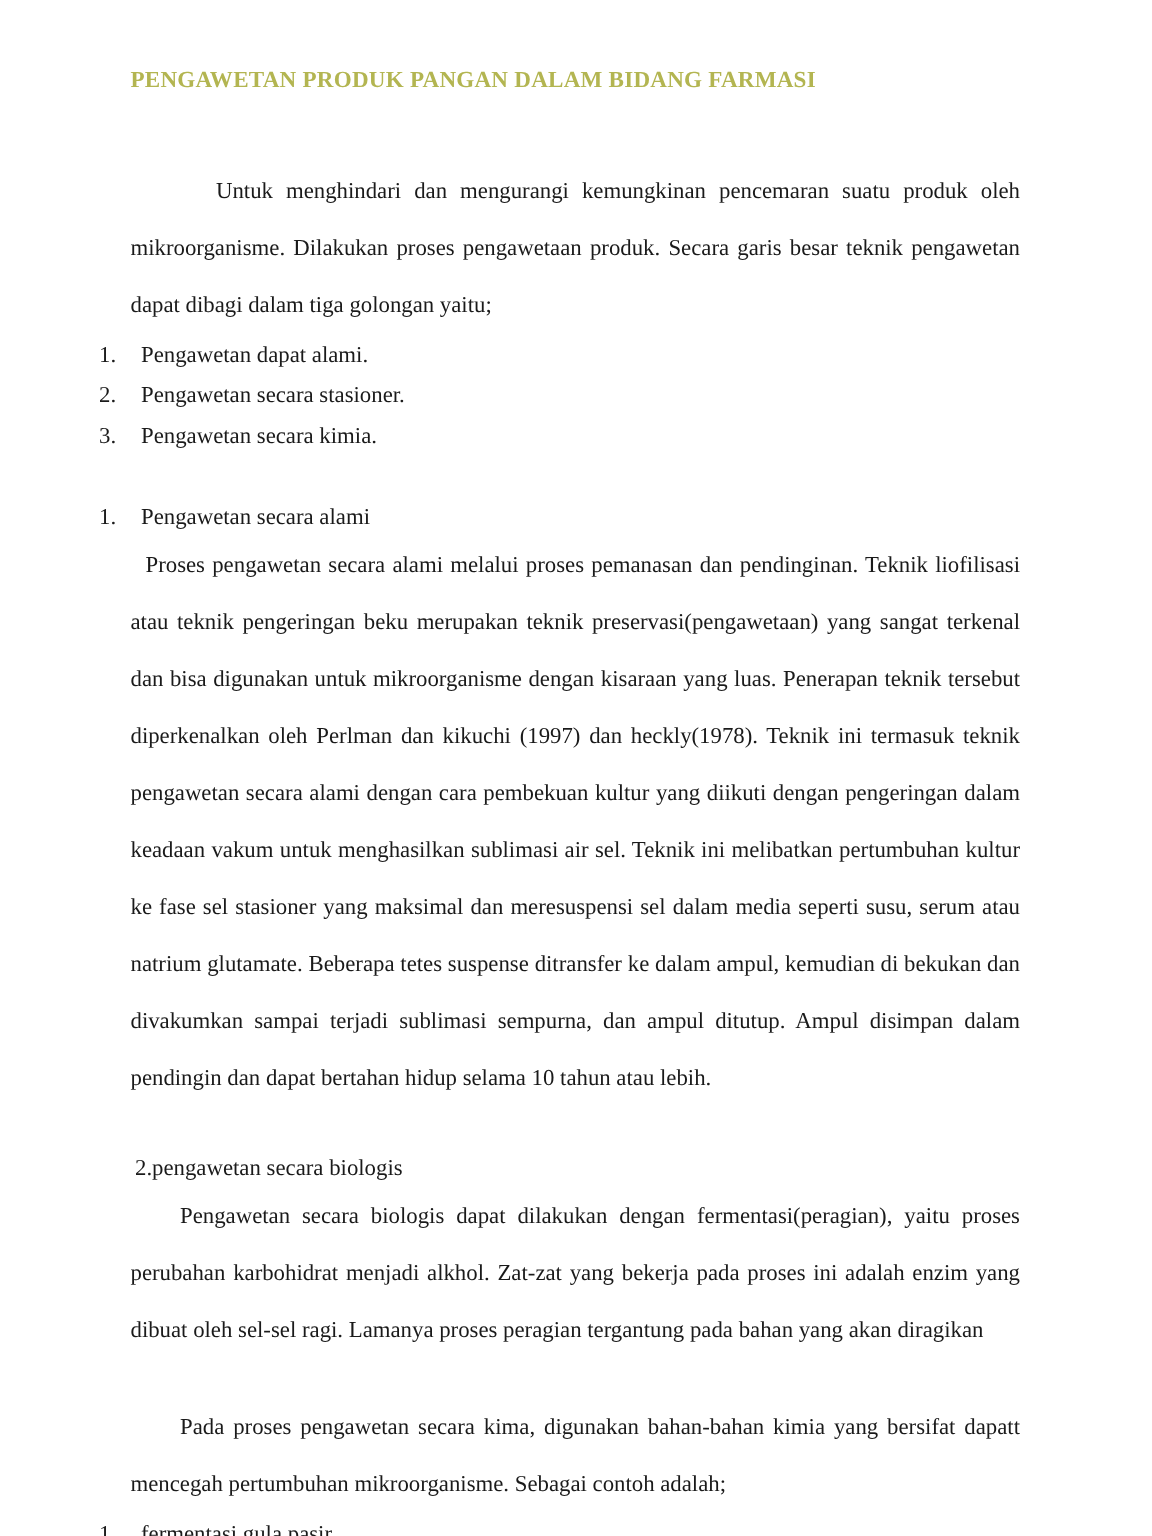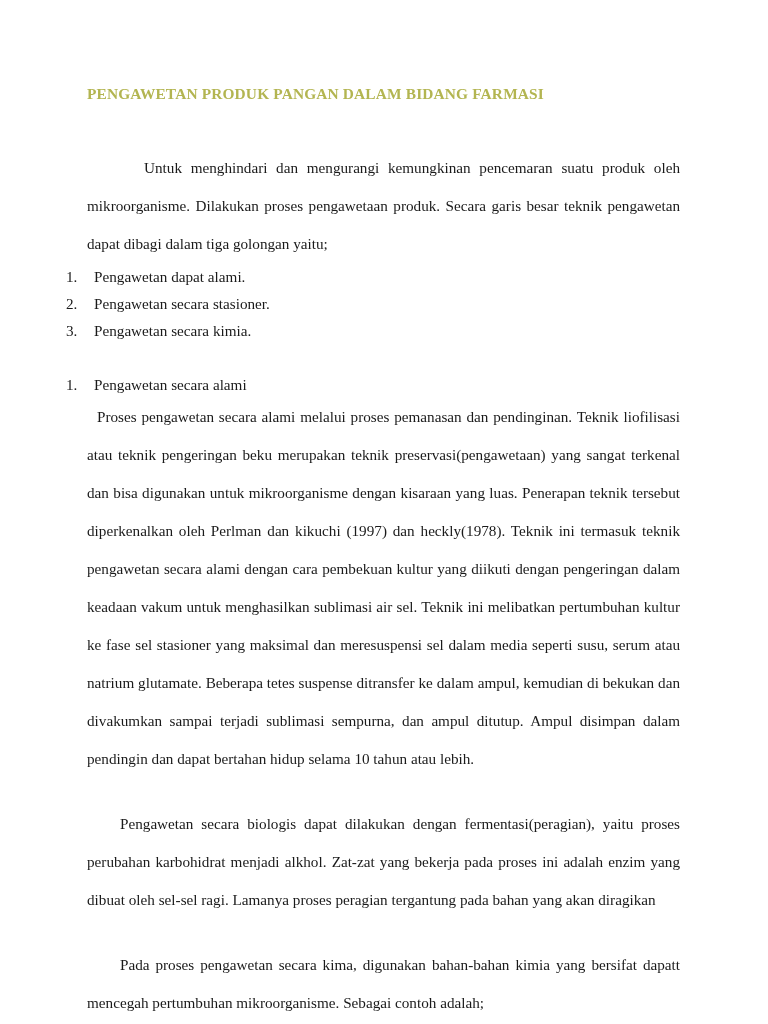"PENGAWETAN PRODUK PANGAN DALAM BIDANG" .doc-title { padding-top: 84px -> 44px }
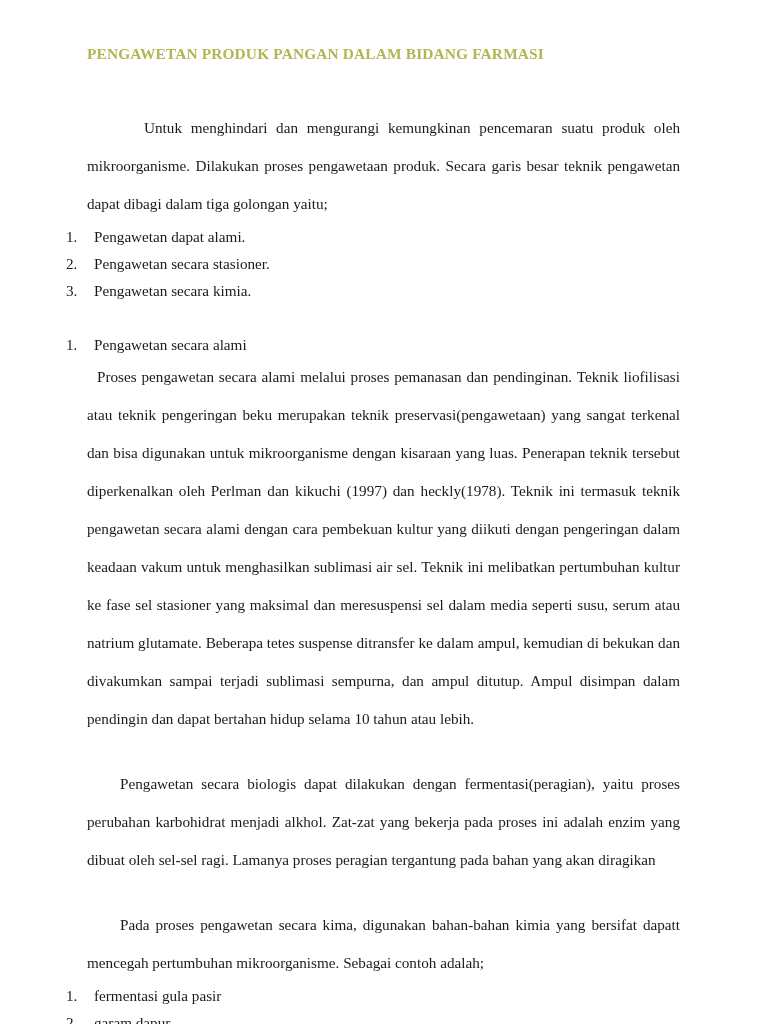"2.pengawetan secara biologis" div.subhead { html: none -> <div>2.pengawetan secara biologis</div> }
